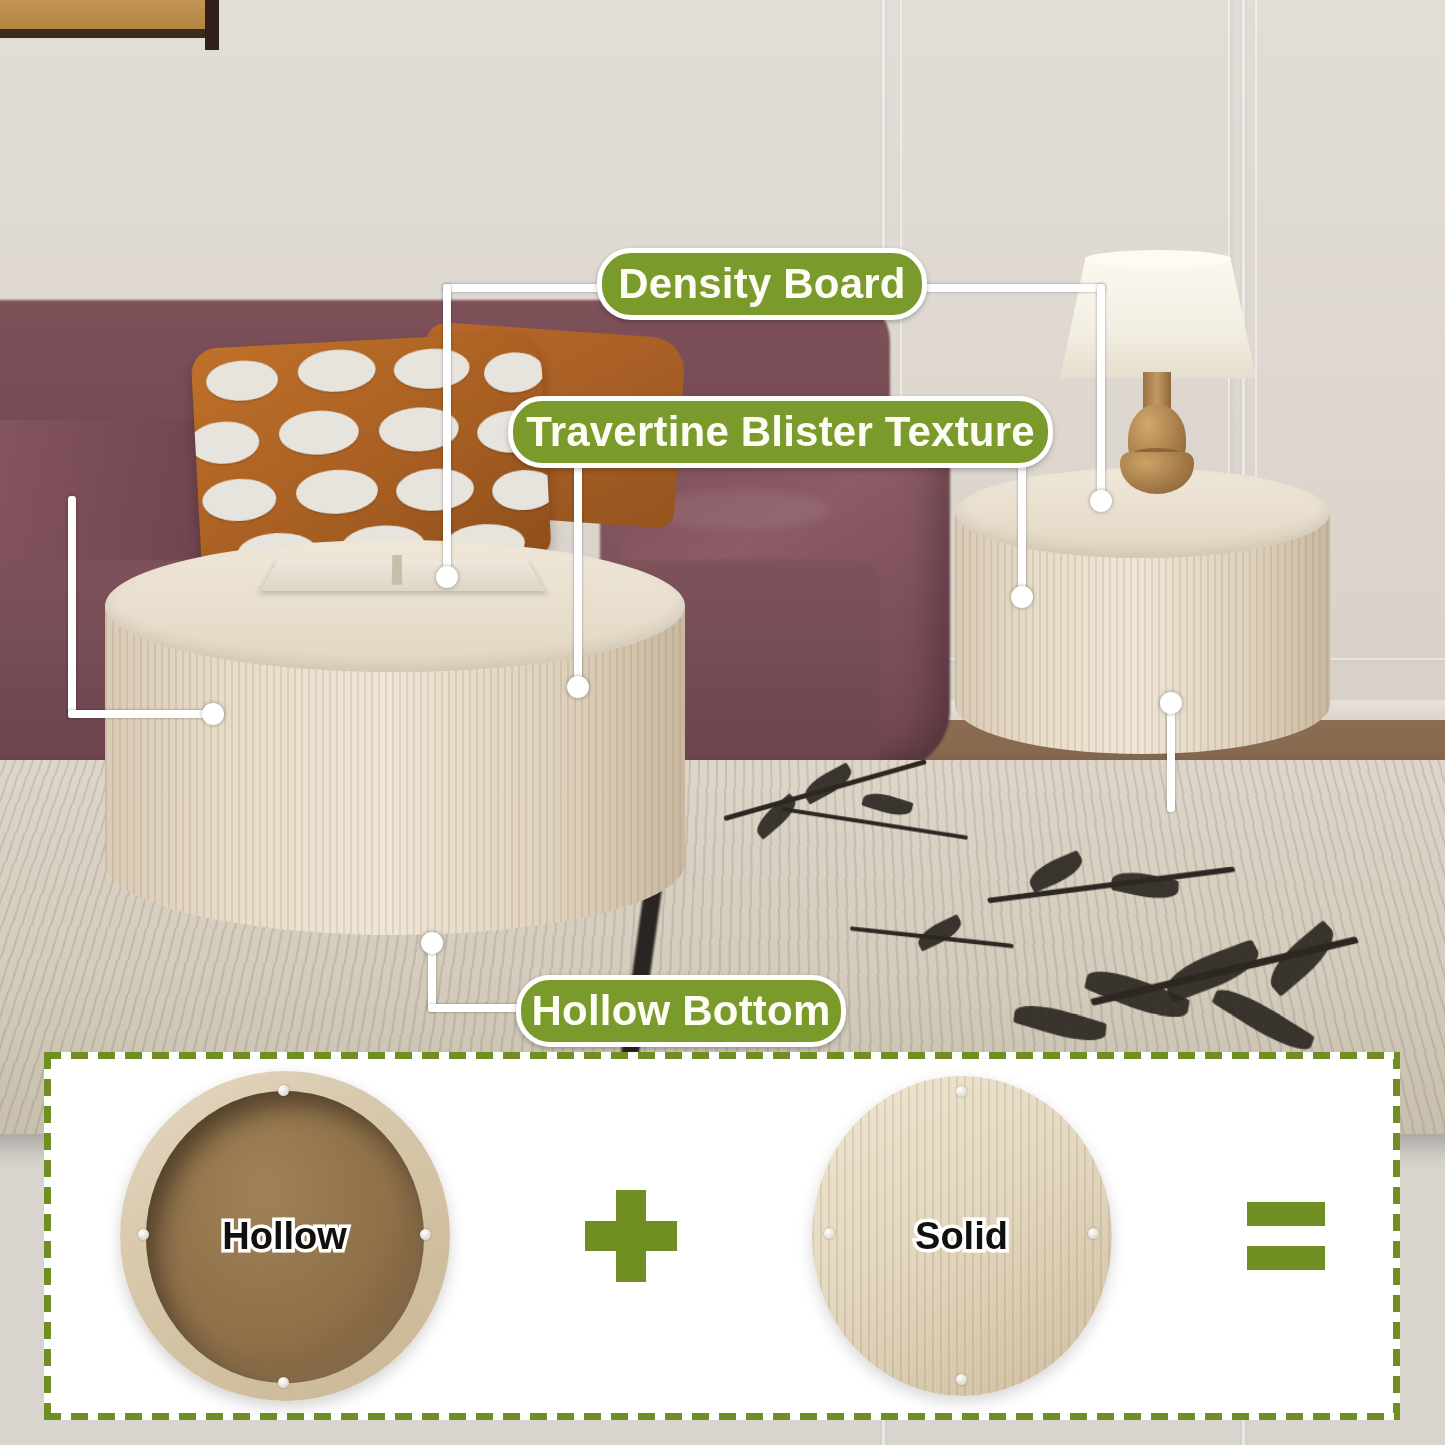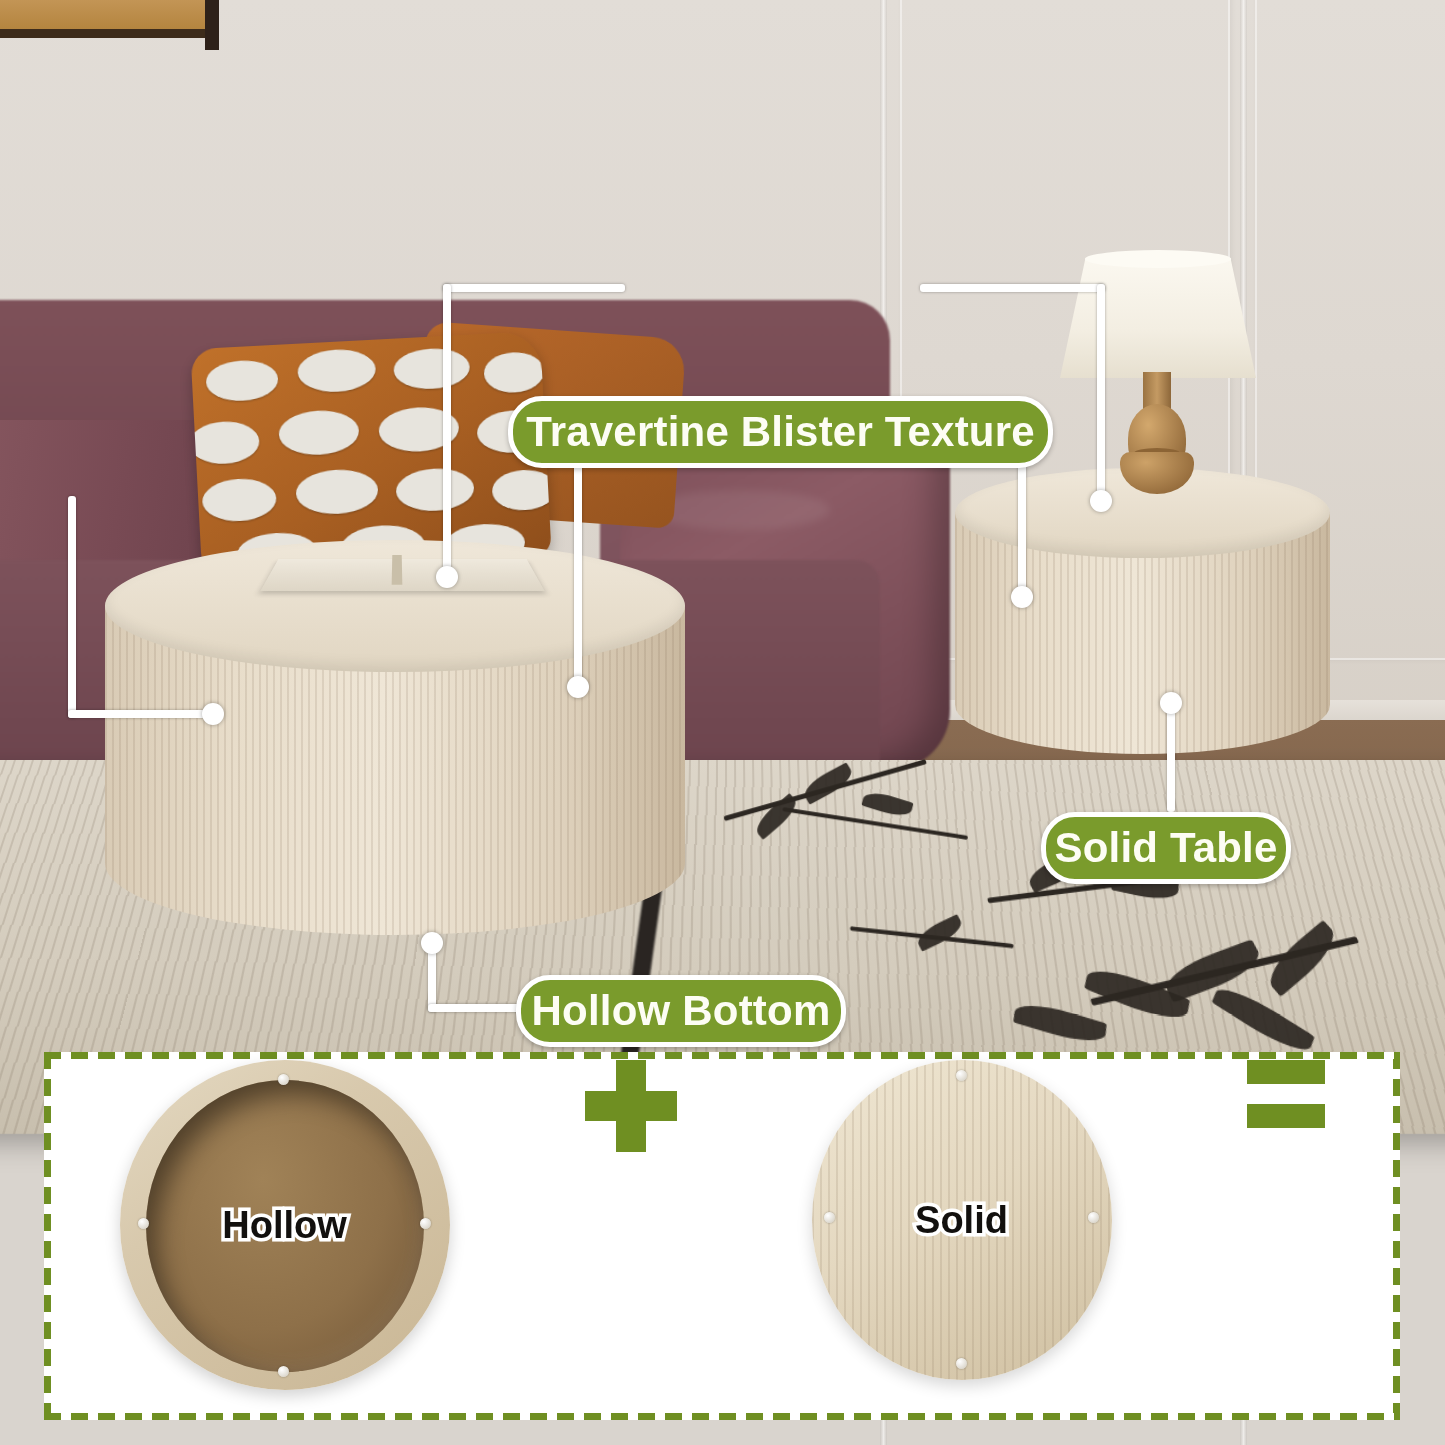"Density Board" div.pill { html: none -> <div> <span>Density Board</span> </div> }
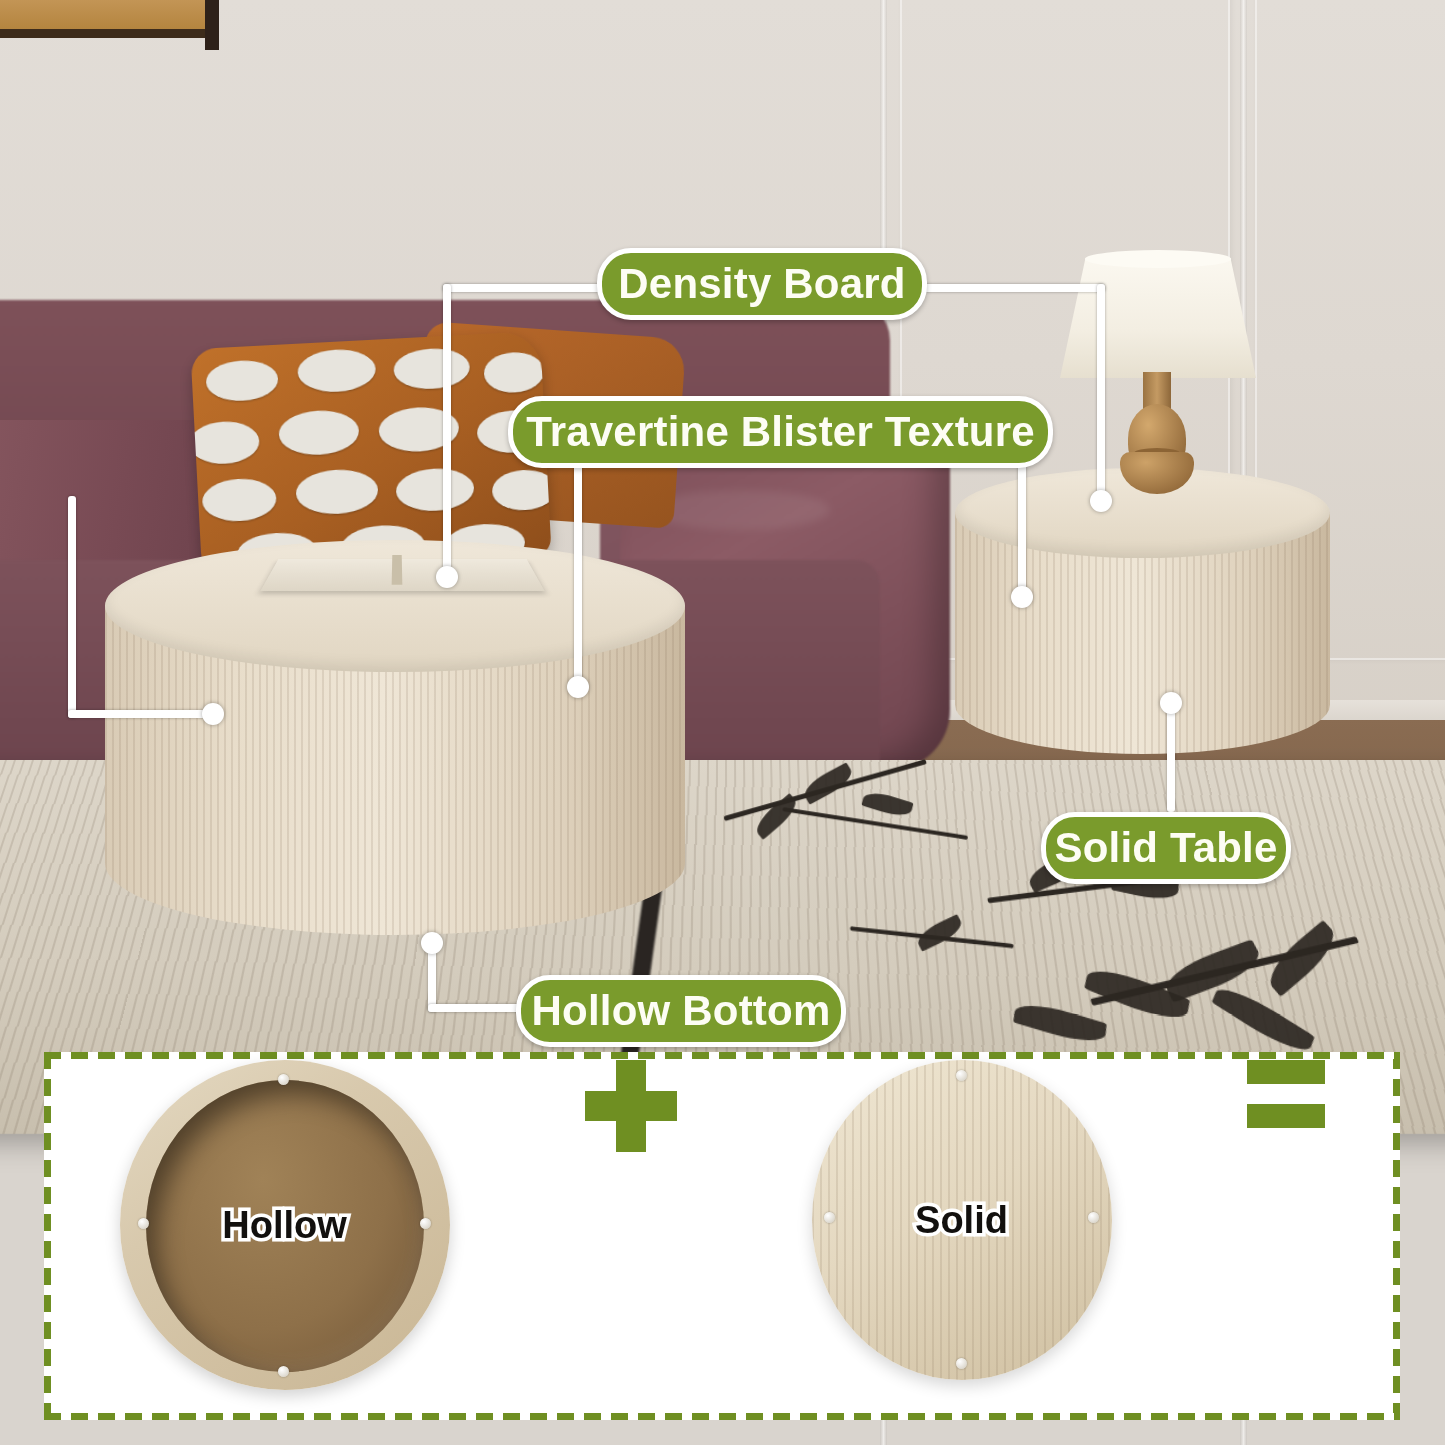"Solid Table" div.pill { html: <div> <span>Solid Table</span> </div> -> none }
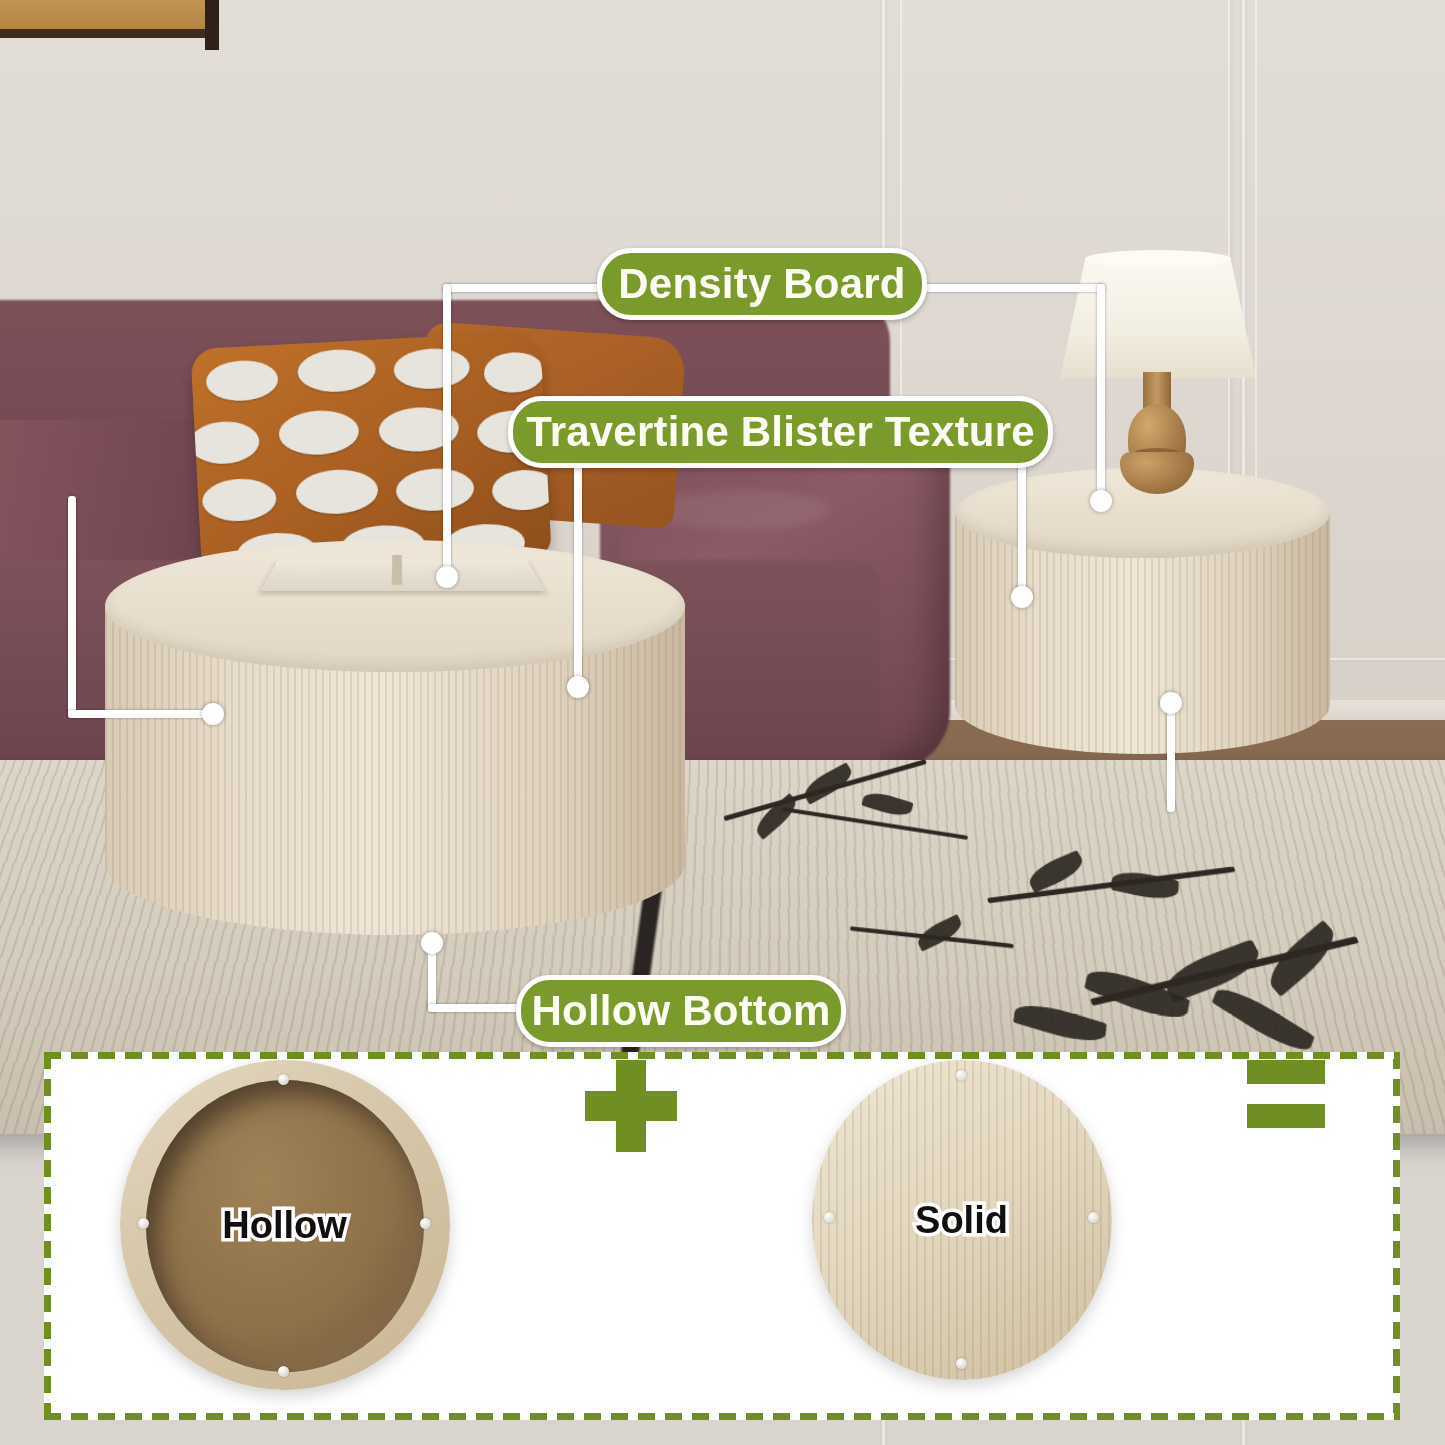"Hollow" .panel-inner { align-items: flex-start -> center }
